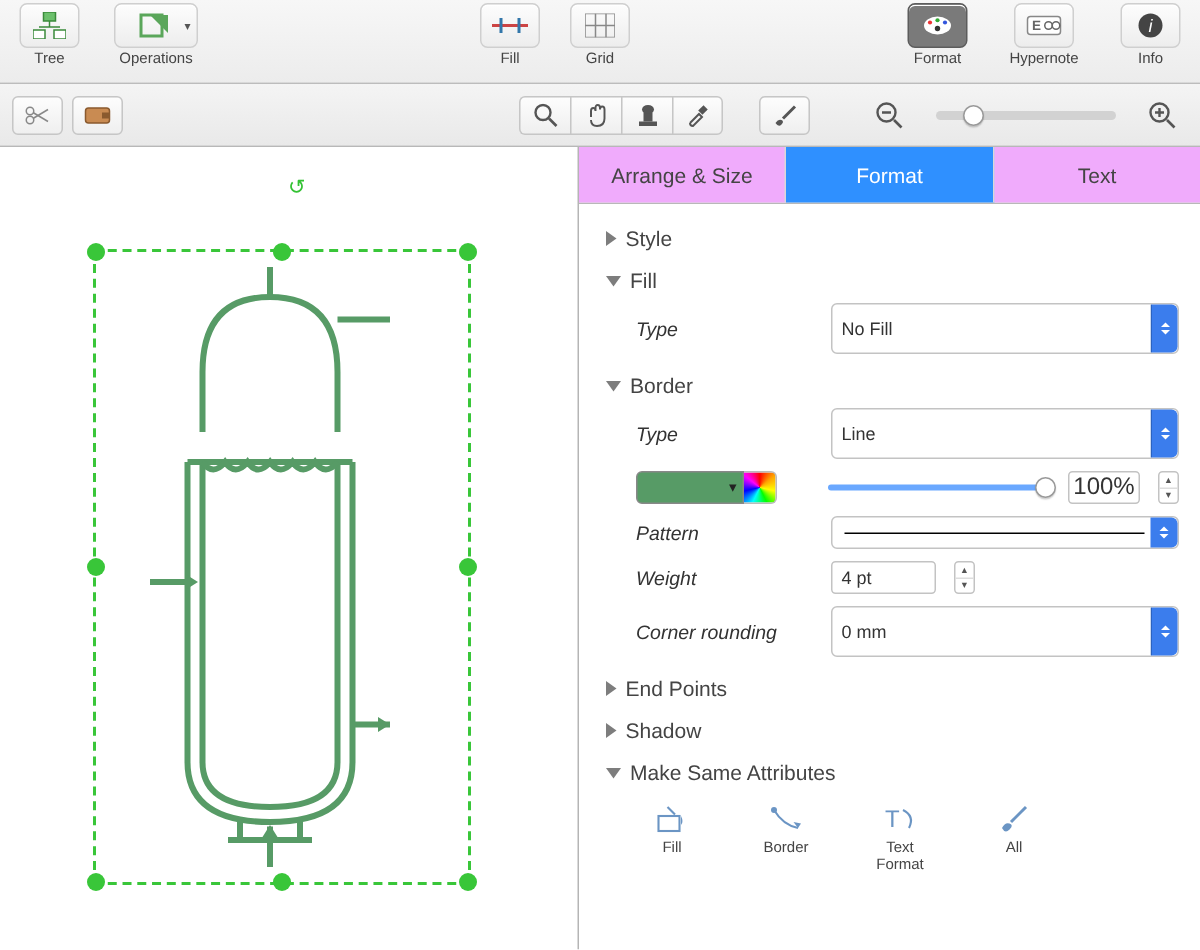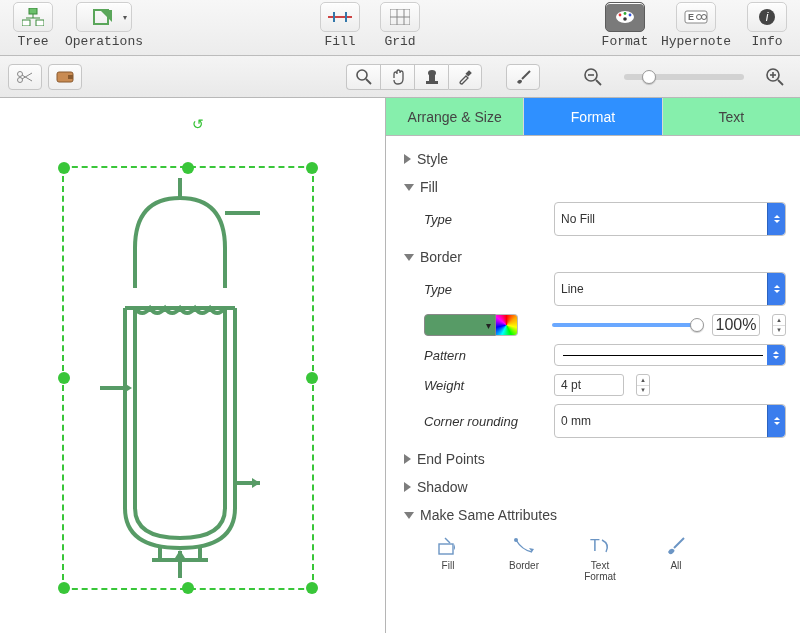"Tree" .tb-label { font-family: Liberation Mono, monospace -> none; font-size: 13px -> 10px }
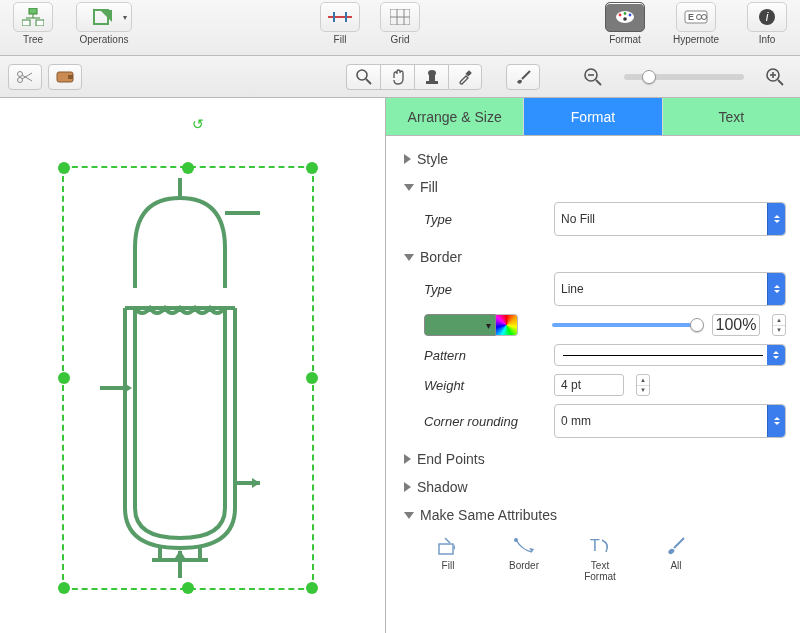"Arrange & Size" .insp-tab { background: #86efac -> #f0abfc }
